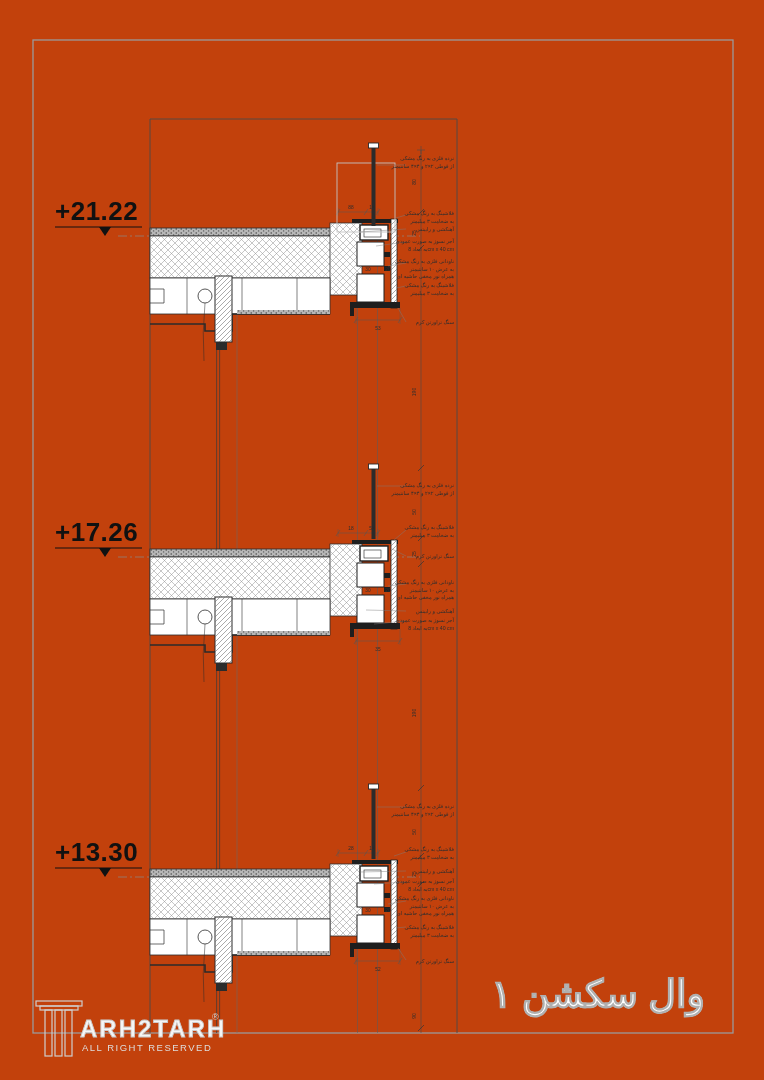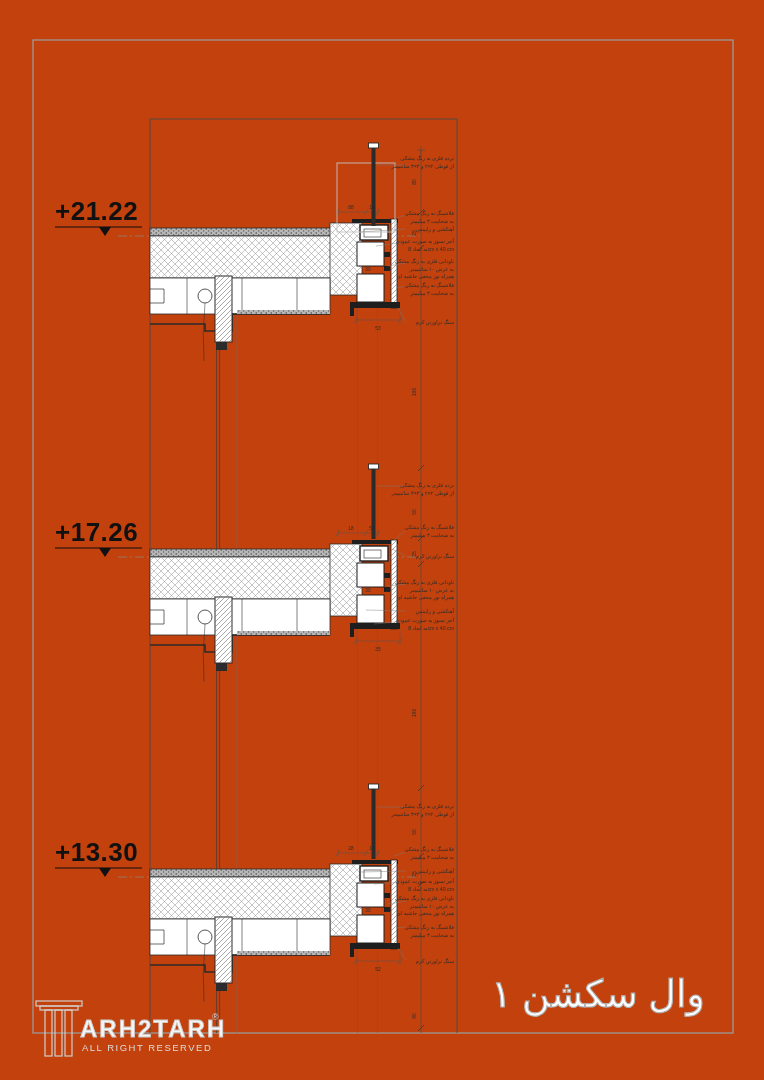"وال سکشن ۱" .title-fa { font-weight: 400 -> 700 }
